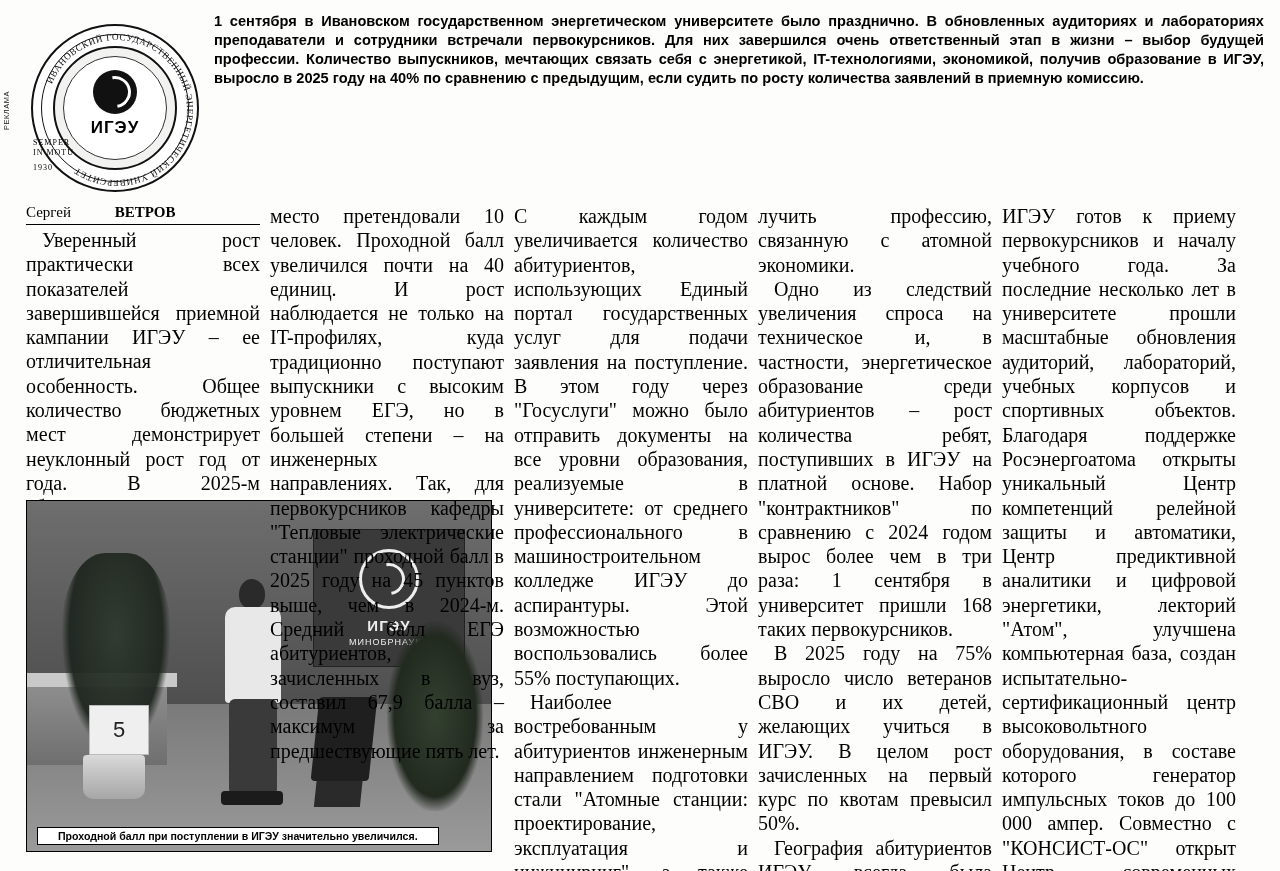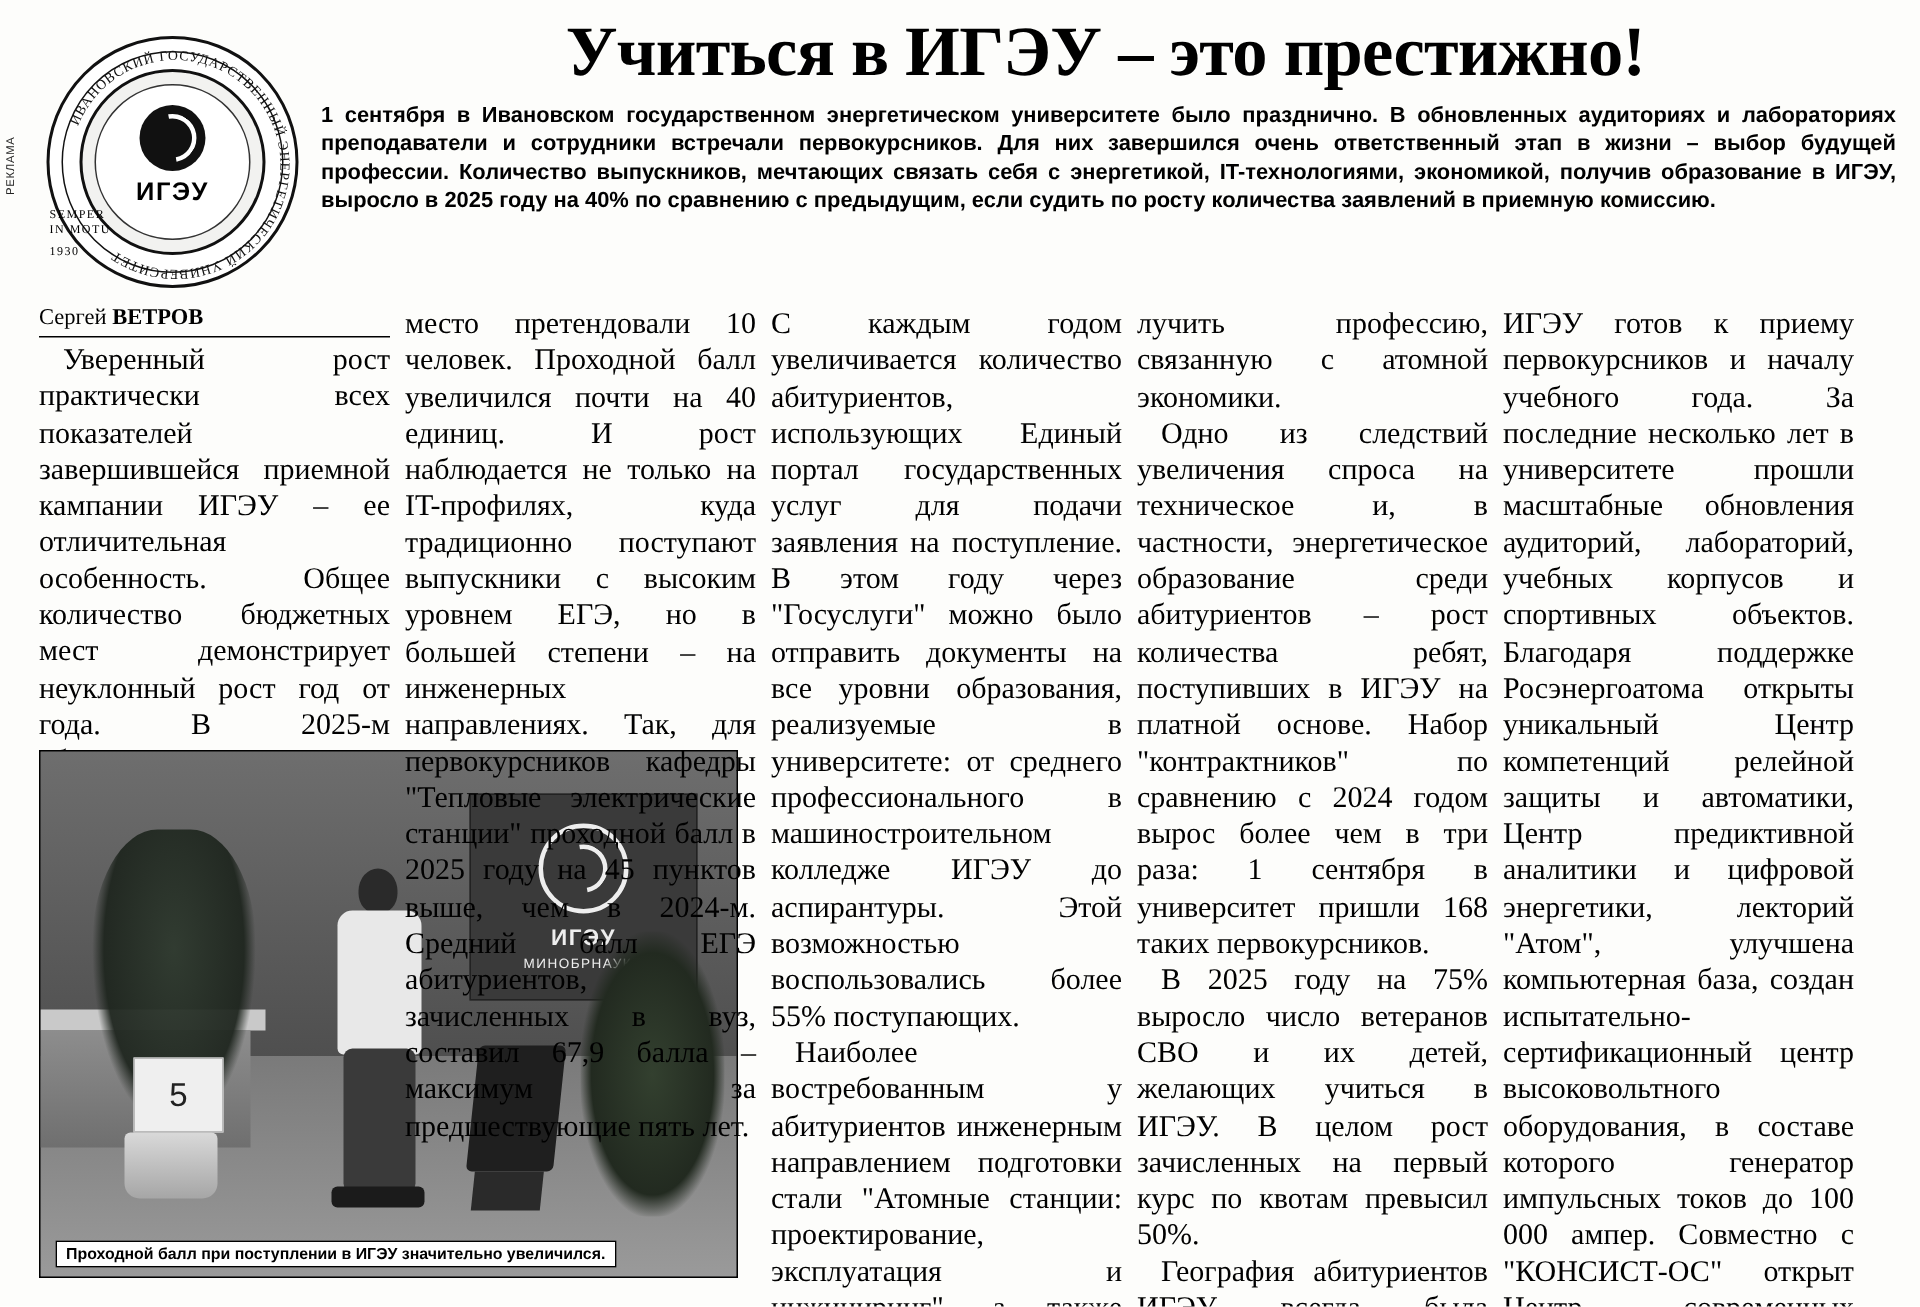"Учиться в ИГЭУ – это" h1.headline { html: <h1>Учиться в ИГЭУ – это престижно!</h1> -> none }
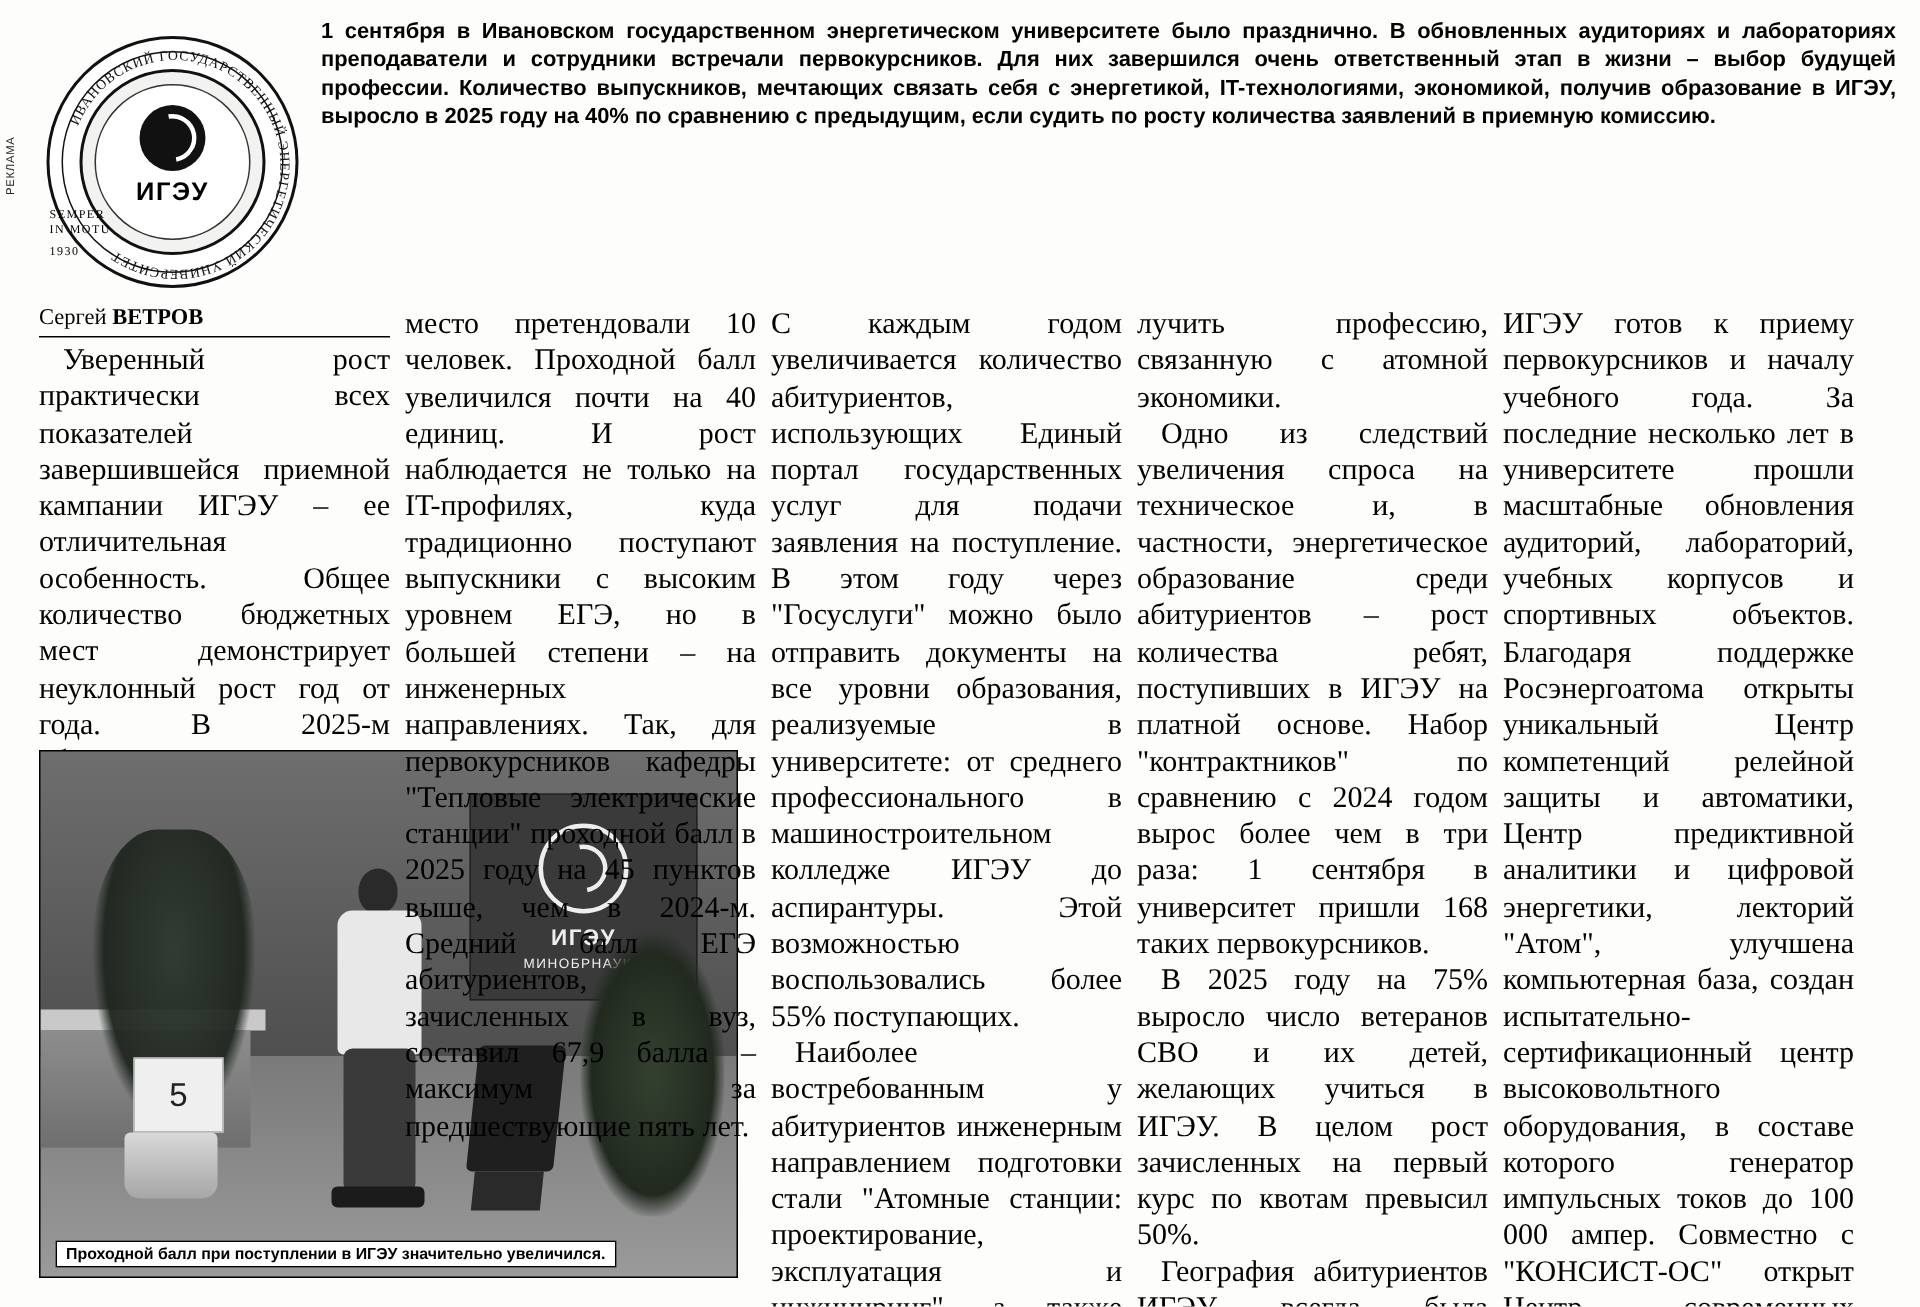"ВЕТРОВ" .byline .name-last { margin-left: none -> 40px }
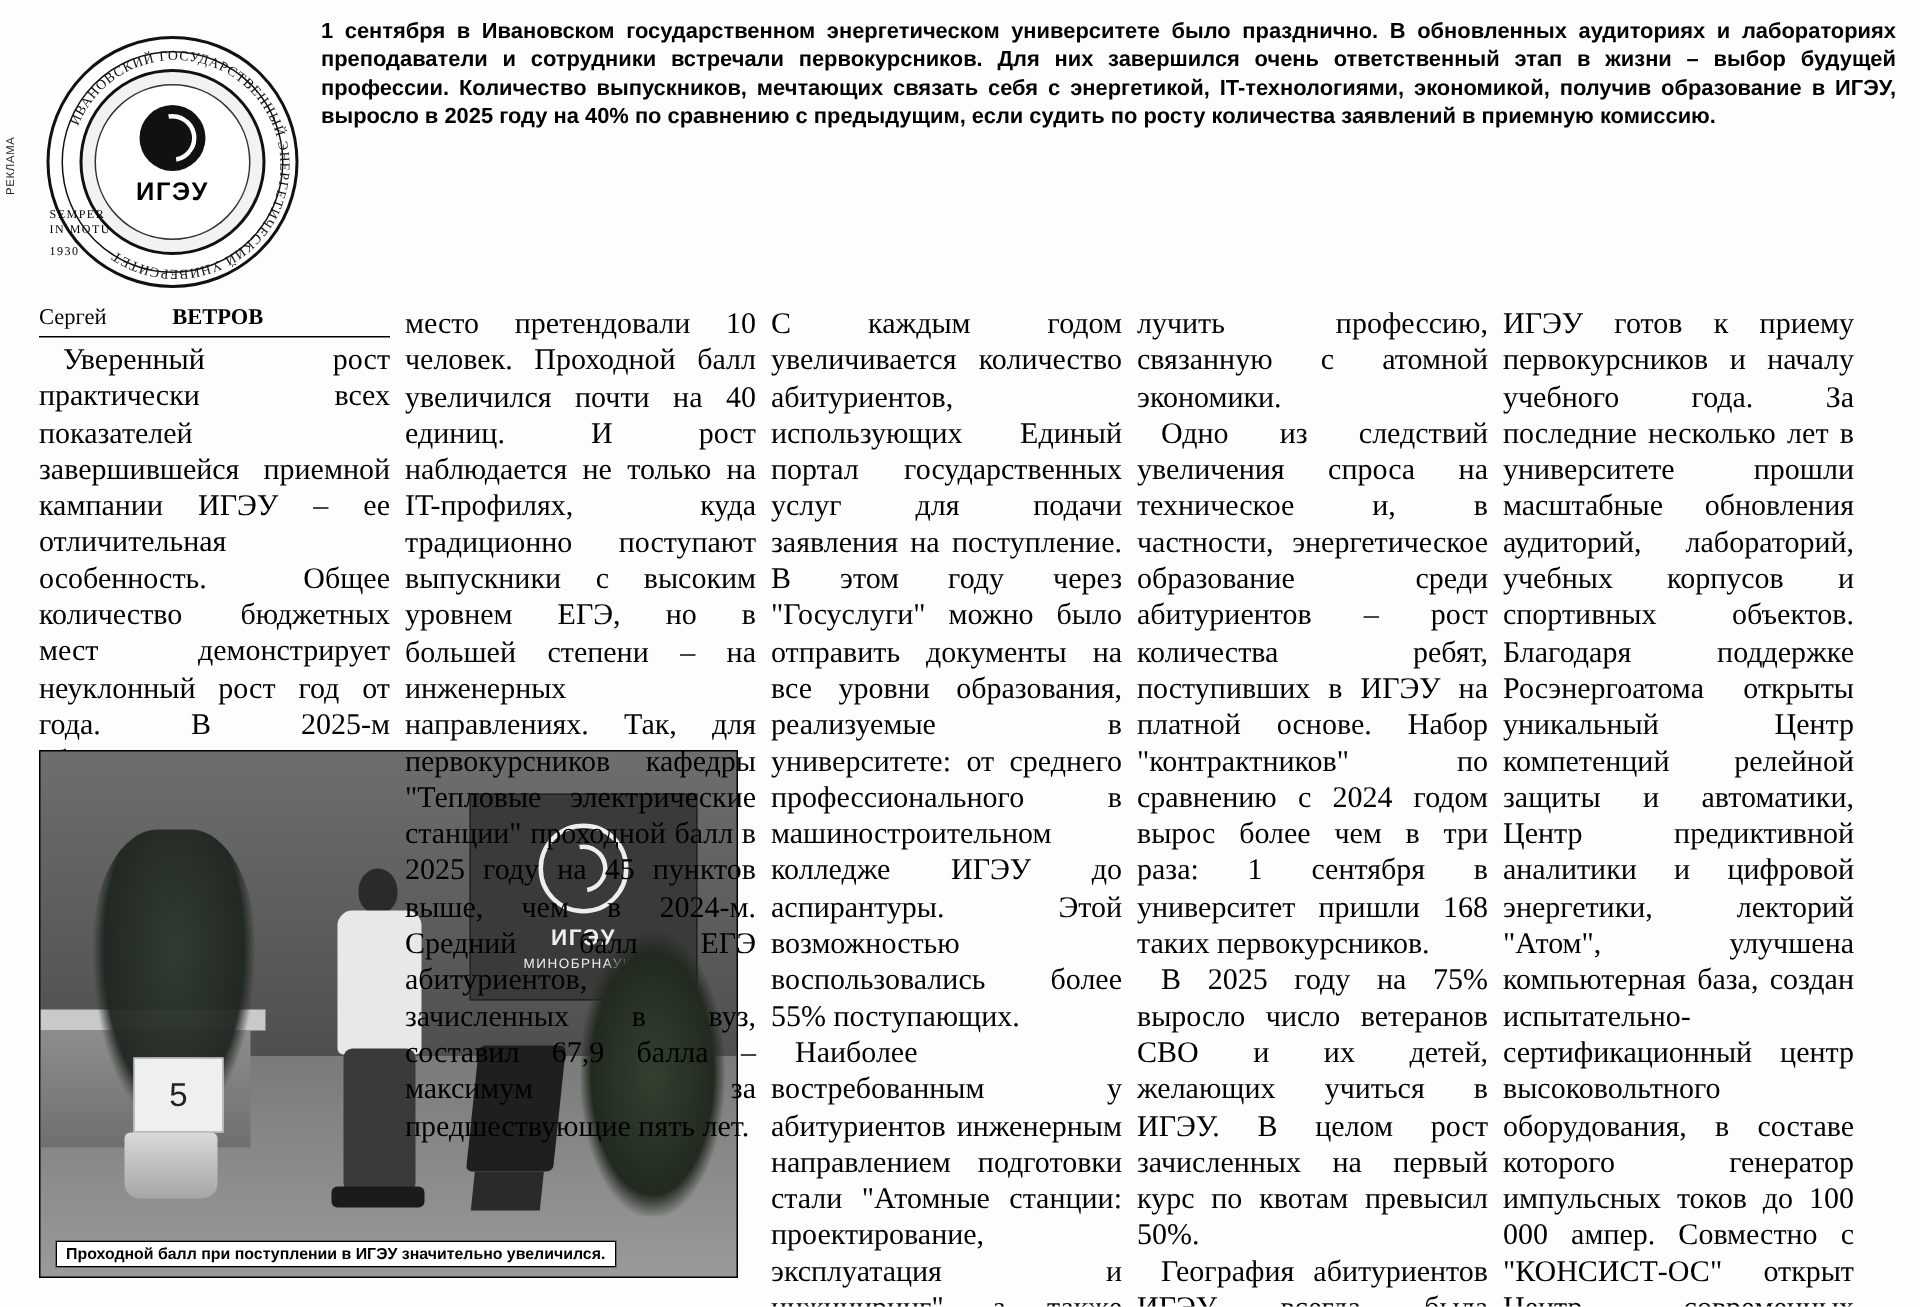"Проходной балл при поступлении в" .photo .caption { padding: 2px 6px -> 2px 20px }
